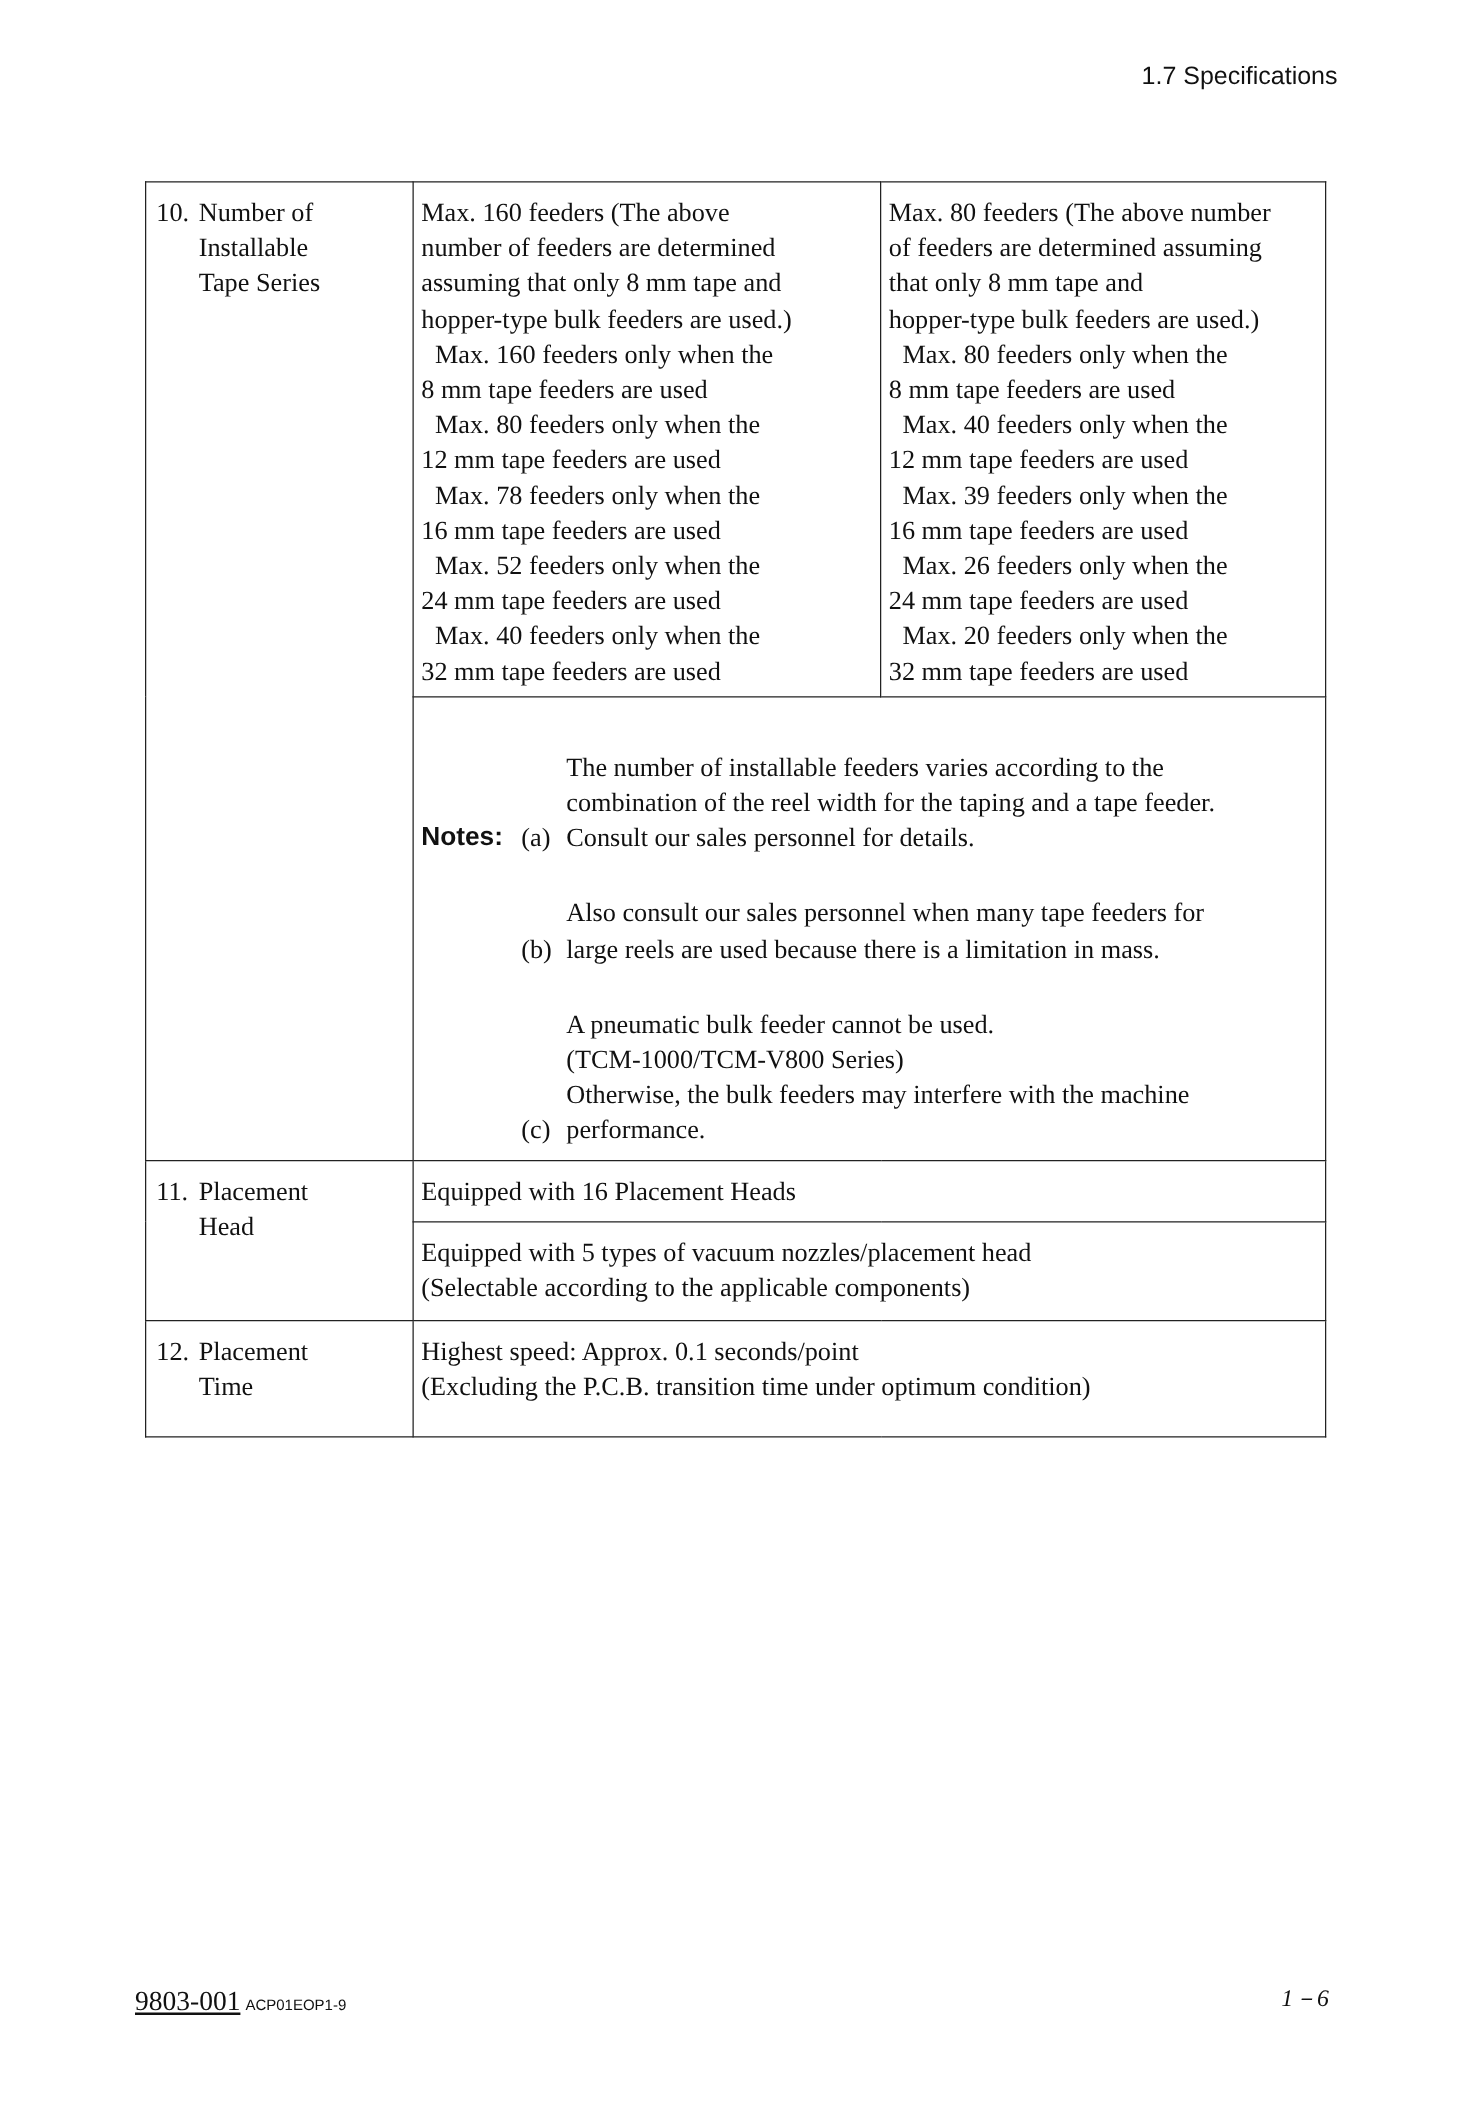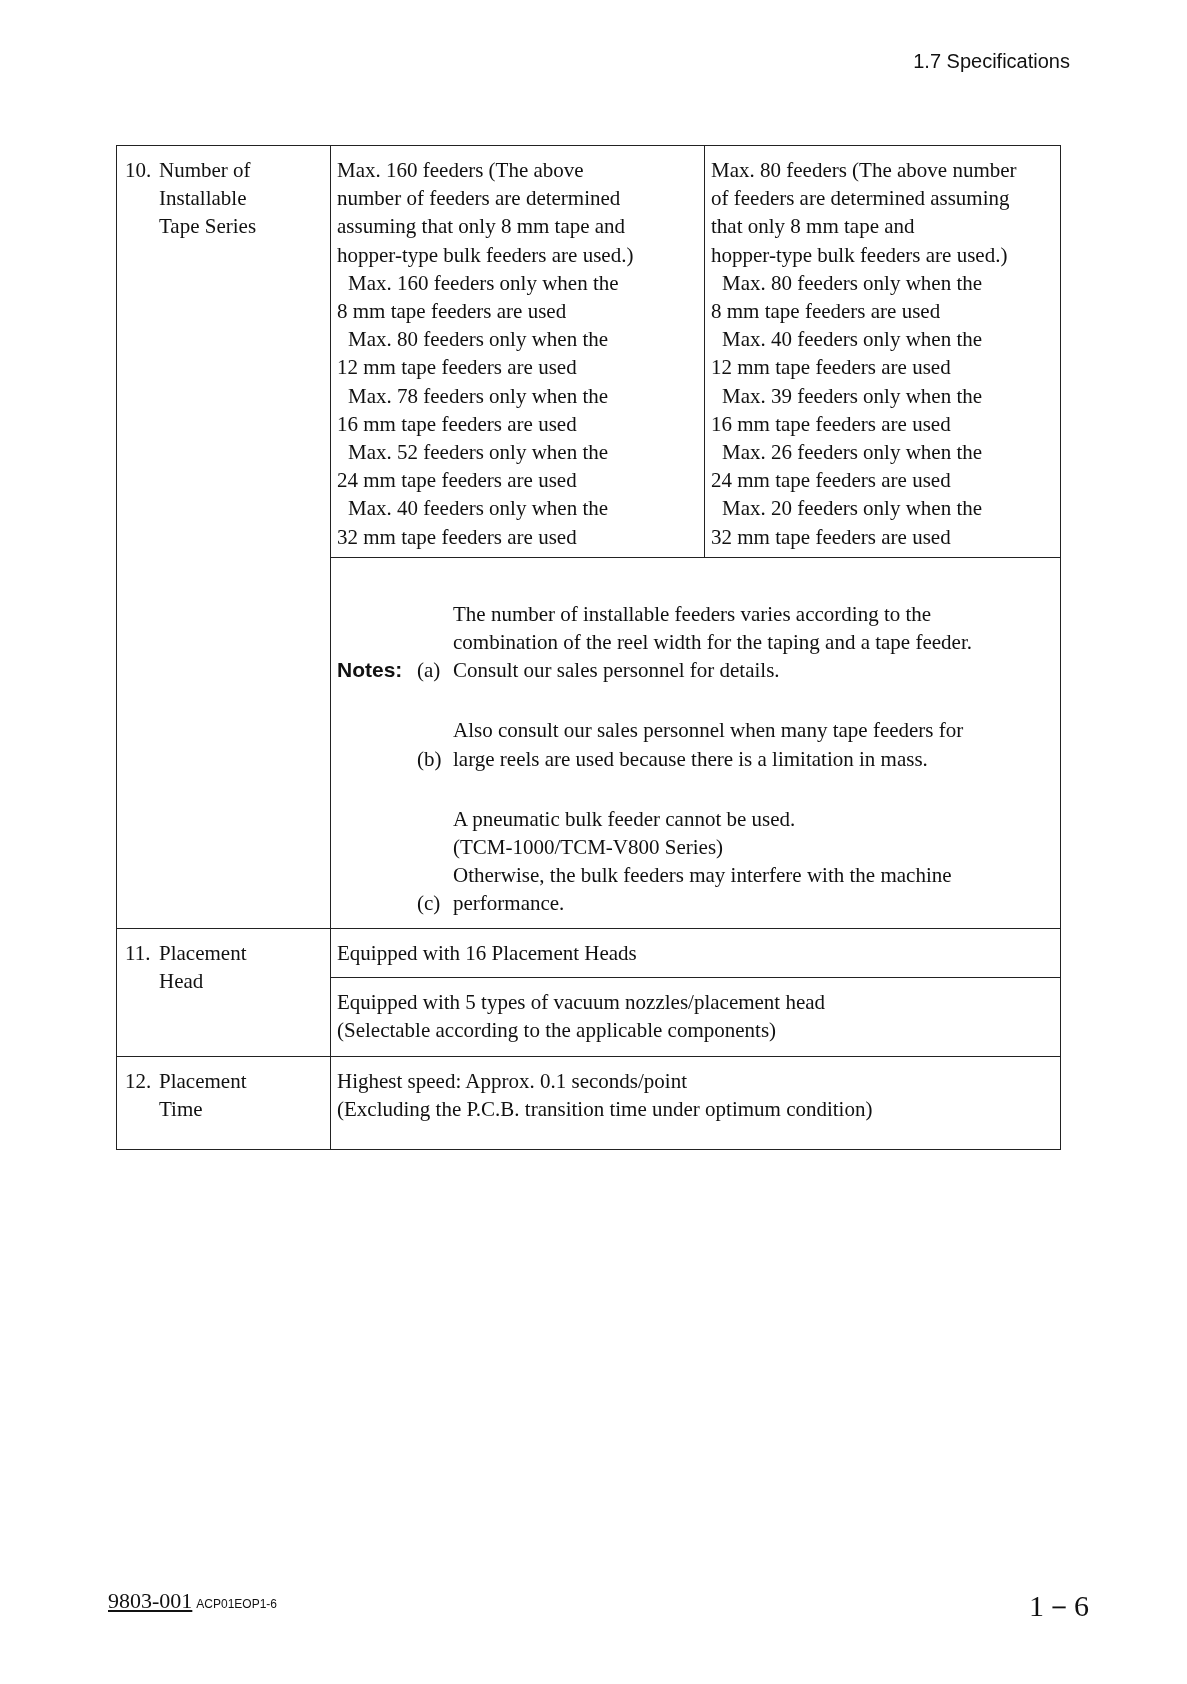"ACP01EOP1-6" span.ref { text: ACP01EOP1-6 -> ACP01EOP1-9 }
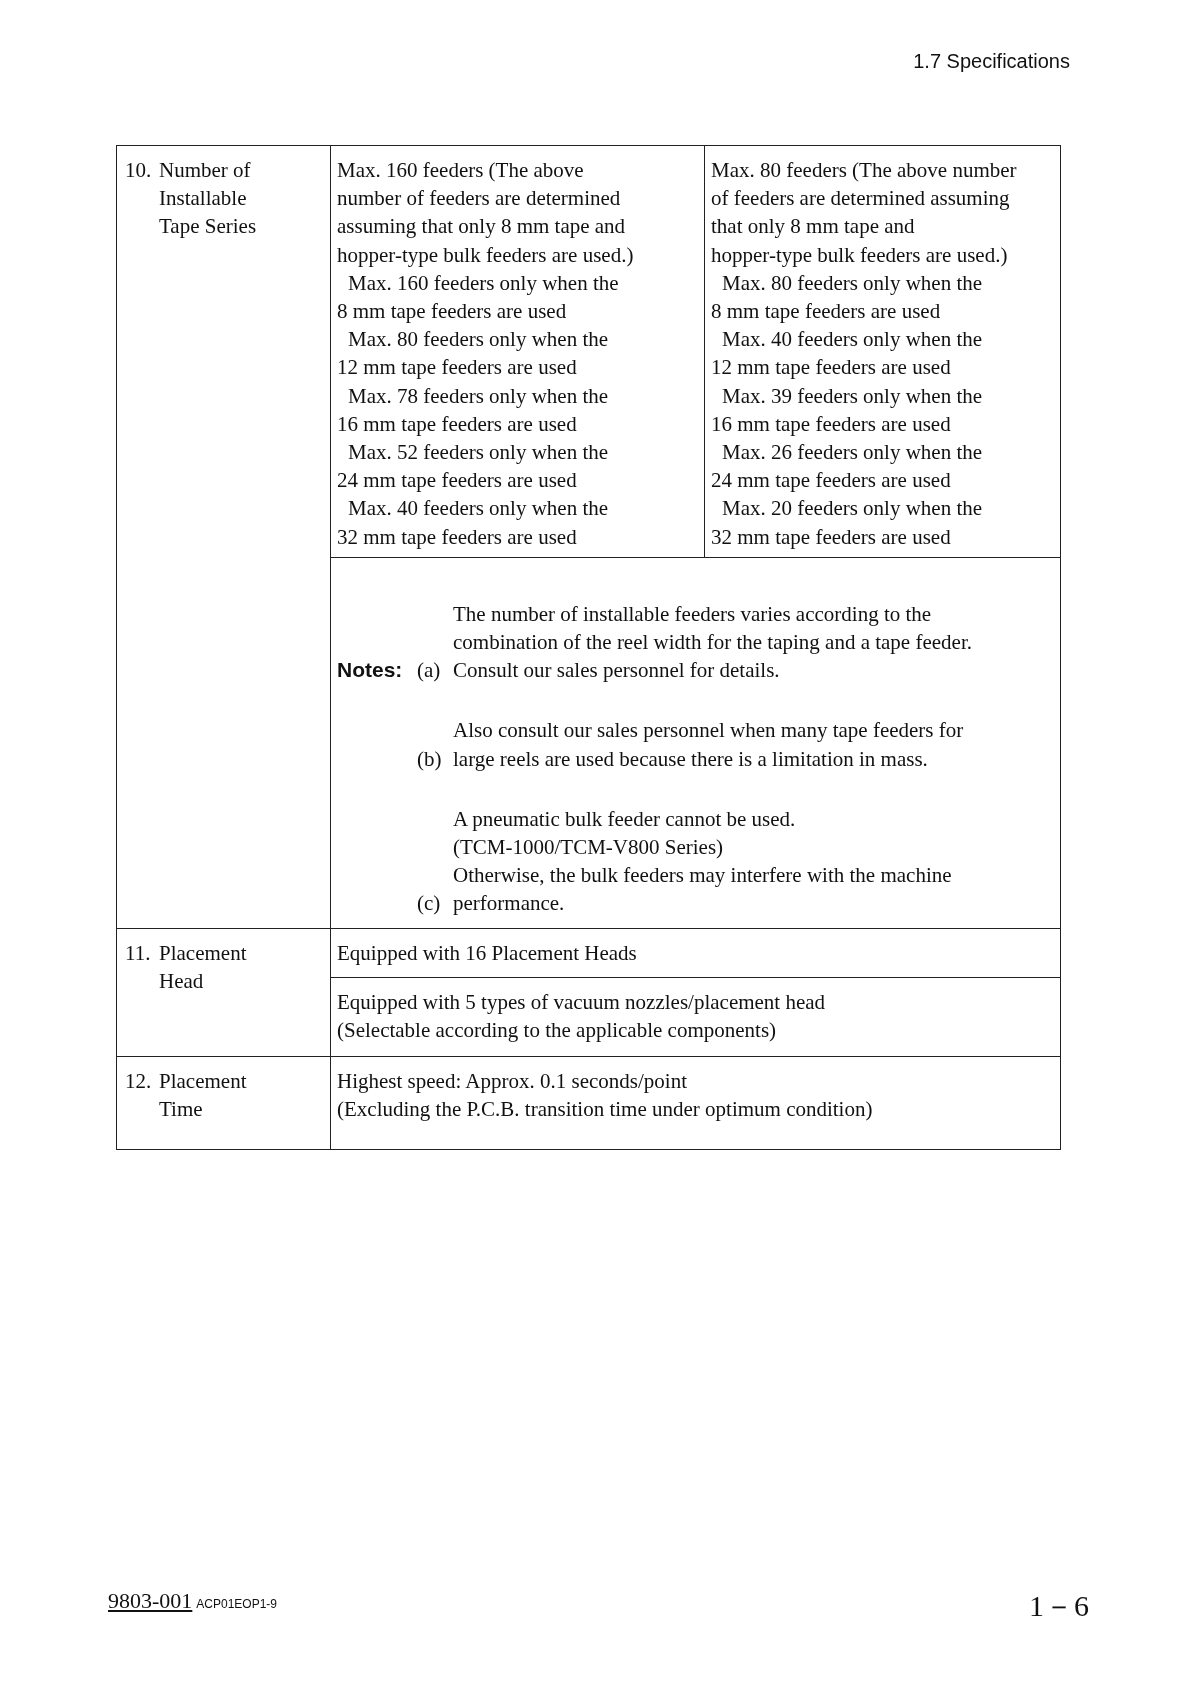"1－6" .footer-right { font-size: 30px -> 19px; font-style: none -> italic; right: 98px -> 124px }
